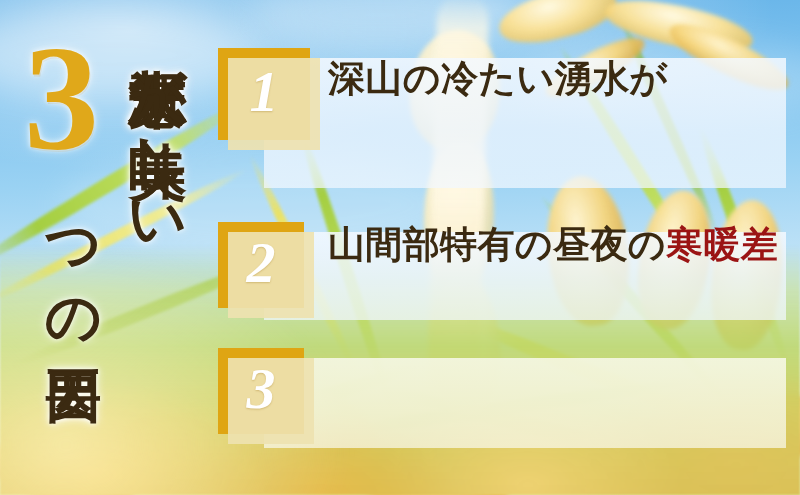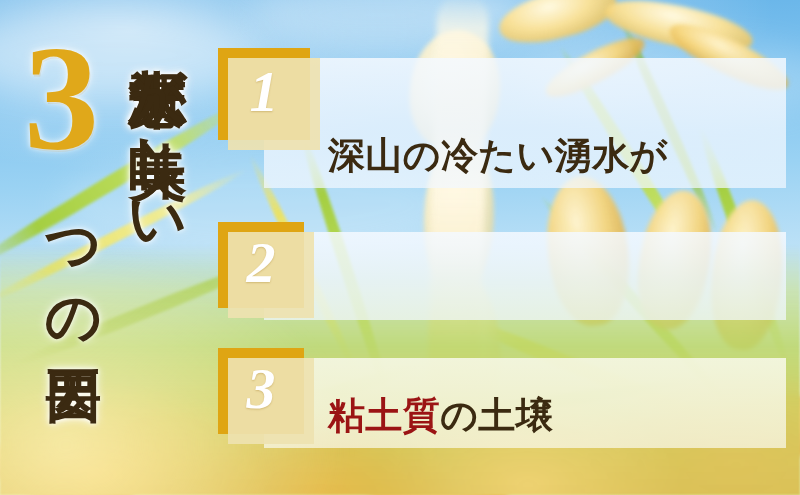"深山の冷たい湧水が" .sentence { justify-content: flex-end -> space-between }
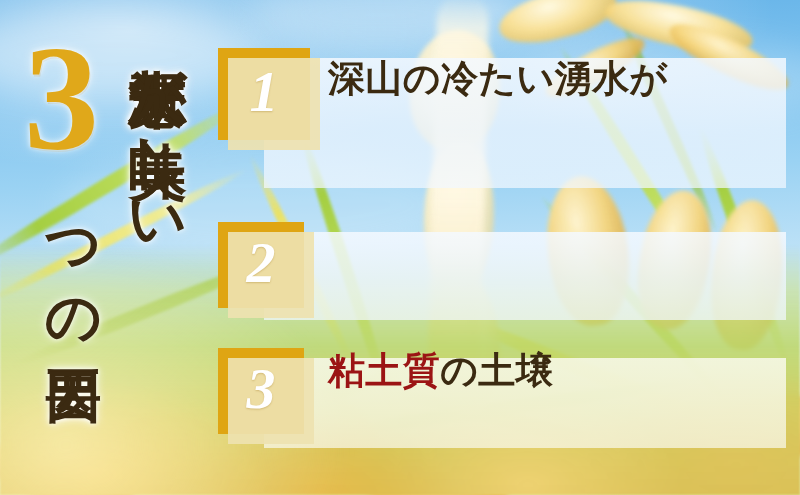"山間部特有の昼夜の寒暖差" div.sentence { html: none -> <div> <span><span>山間部特有の昼夜の</span><span>寒暖差</span></span> </div> }
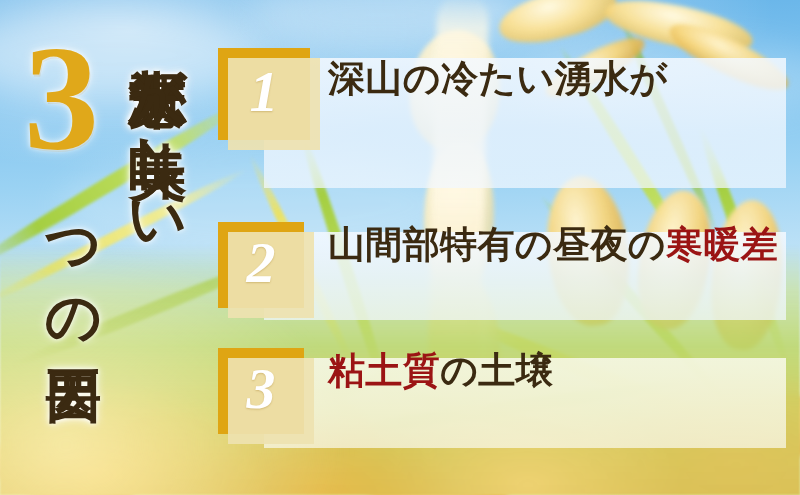"粘土質の土壌" div.sentence { html: <div> <span><span>粘土質</span><span>の土壌</span></span> </div> -> none }
